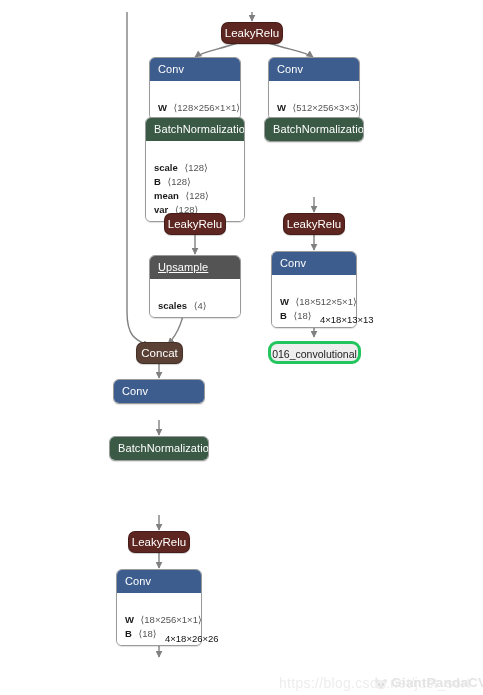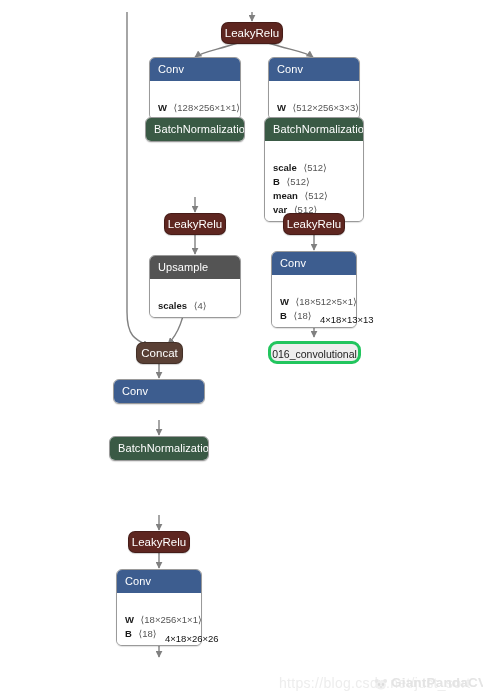"scale ⟨128⟩" div.body { html: none -> <div> <div> <span>scale</span> <span>⟨128⟩</span> </div> <div> <span>B</span> <span>⟨128⟩</span> </div> <div> <span>mean</span> <span>⟨128⟩</span> </div> <div> <span>var</span> <span>⟨128⟩</span> </div> </div> }
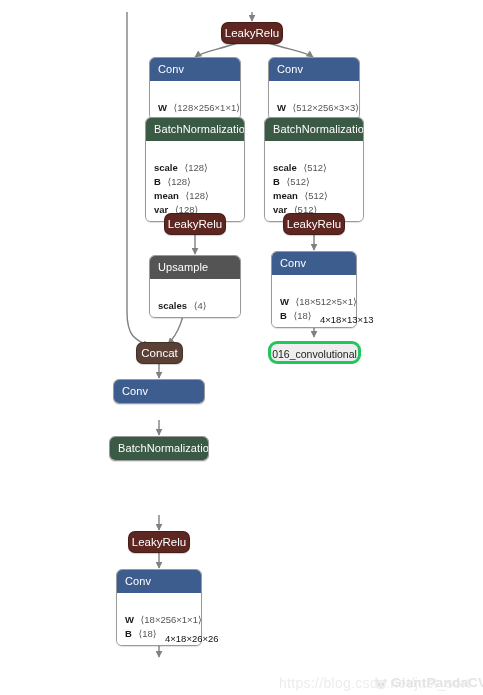"scale ⟨512⟩" div.body { html: <div> <div> <span>scale</span> <span>⟨512⟩</span> </div> <div> <span>B</span> <span>⟨512⟩</span> </div> <div> <span>mean</span> <span>⟨512⟩</span> </div> <div> <span>var</span> <span>⟨512⟩</span> </div> </div> -> none }
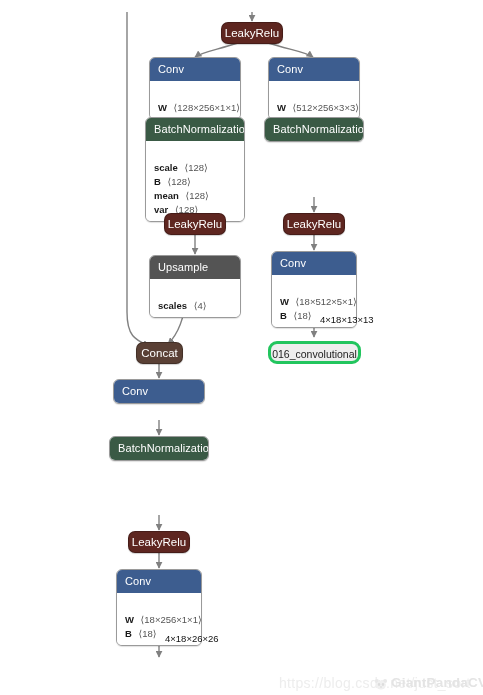"Upsample" .hdr-up { text-decoration: none -> underline }
